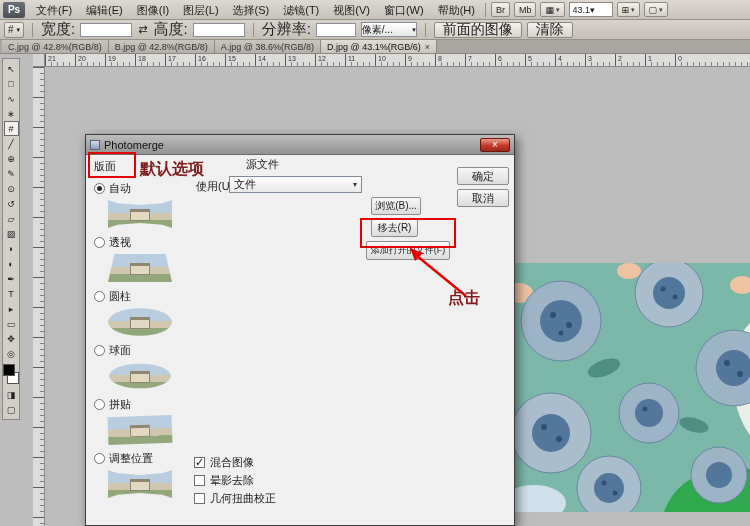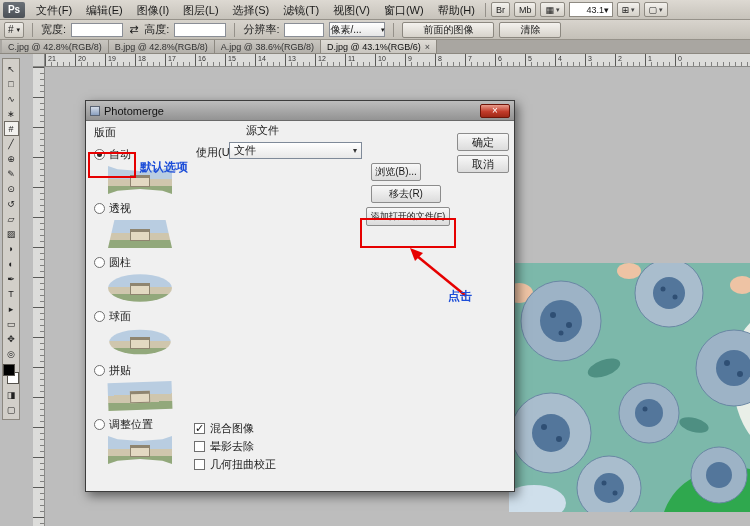"43.1" .zoombox { justify-content: flex-end -> flex-start }
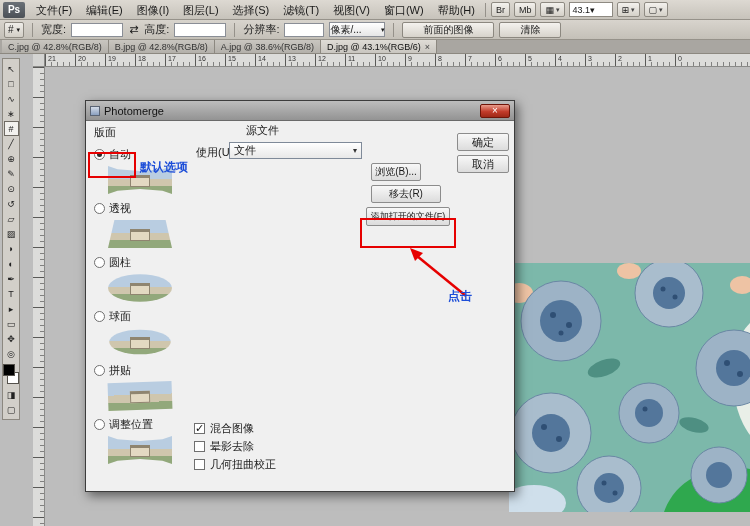"宽度:" .opt-label { font-size: 11px -> 15px }
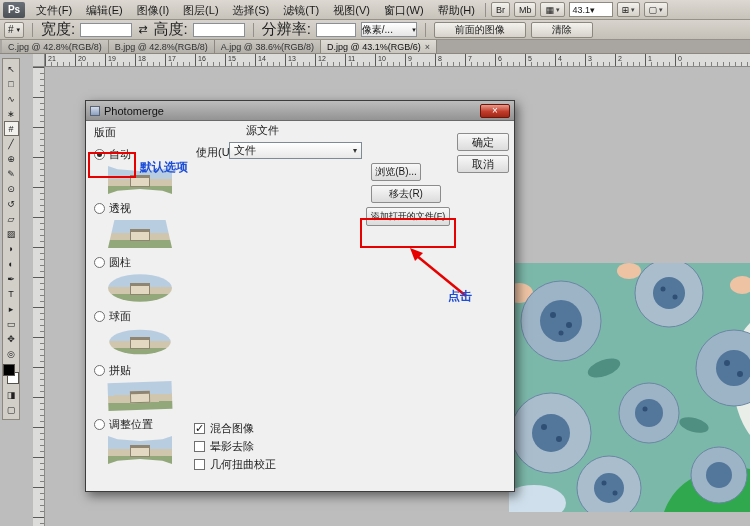"前面的图像" .opt-btn { font-size: 10px -> 14px; padding: 0 20px -> 0 8px }
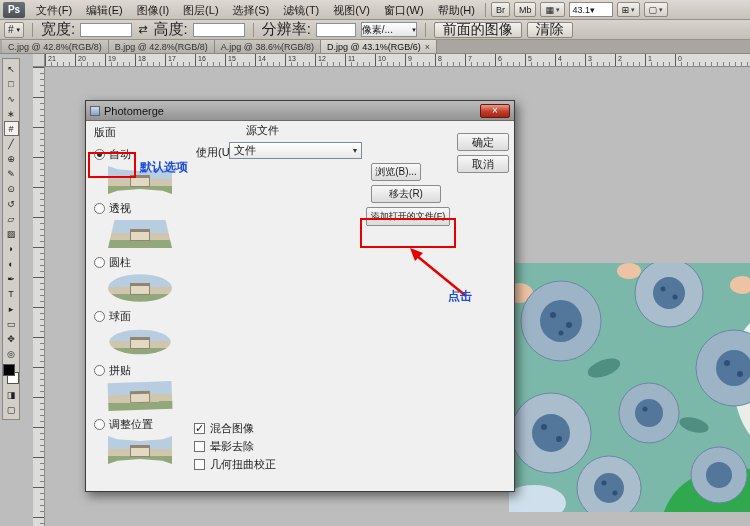"Photomerge" .dialog { top: 100px -> 134px }
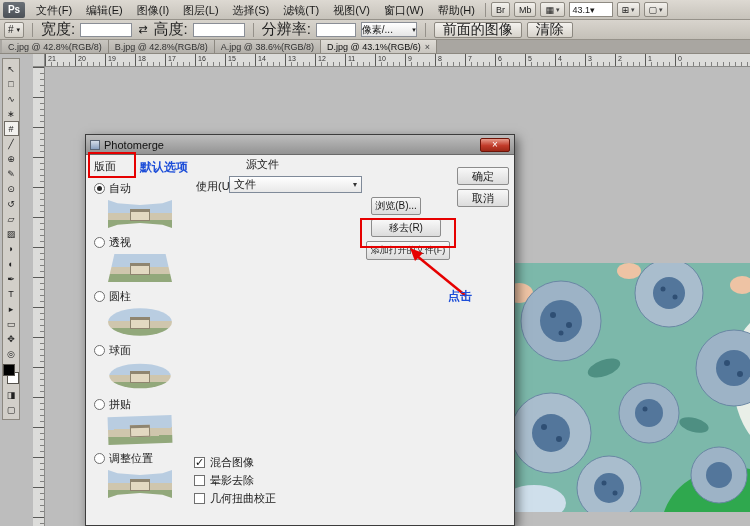"默认选项" .red-text { color: #1d4ed8 -> #7f1d1d; font-size: 12px -> 16px }
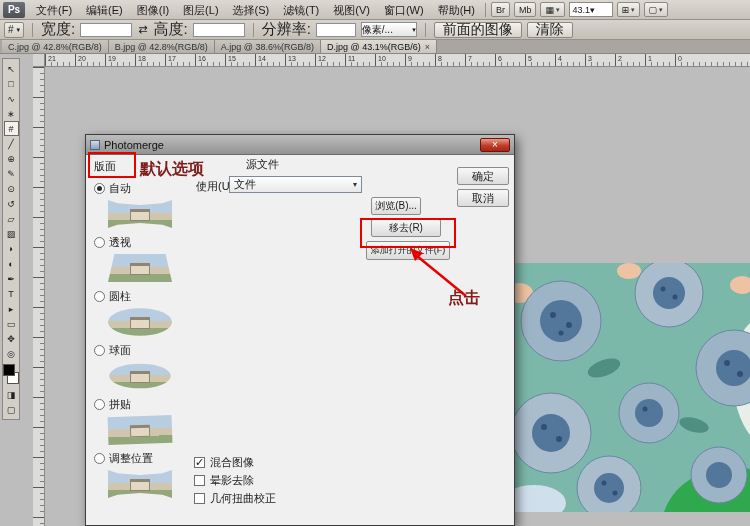"移去(R)" .btn-remove { width: 70px -> 47px }
